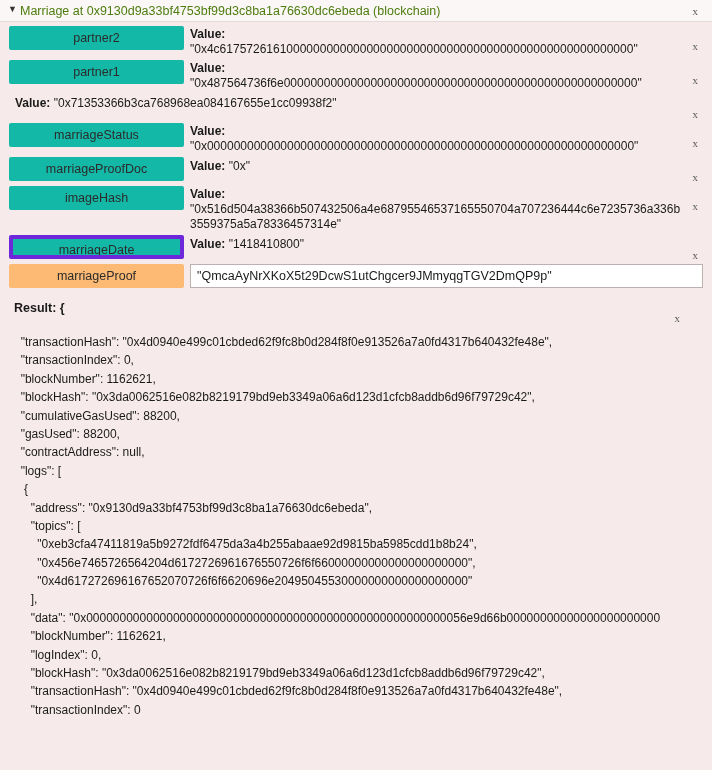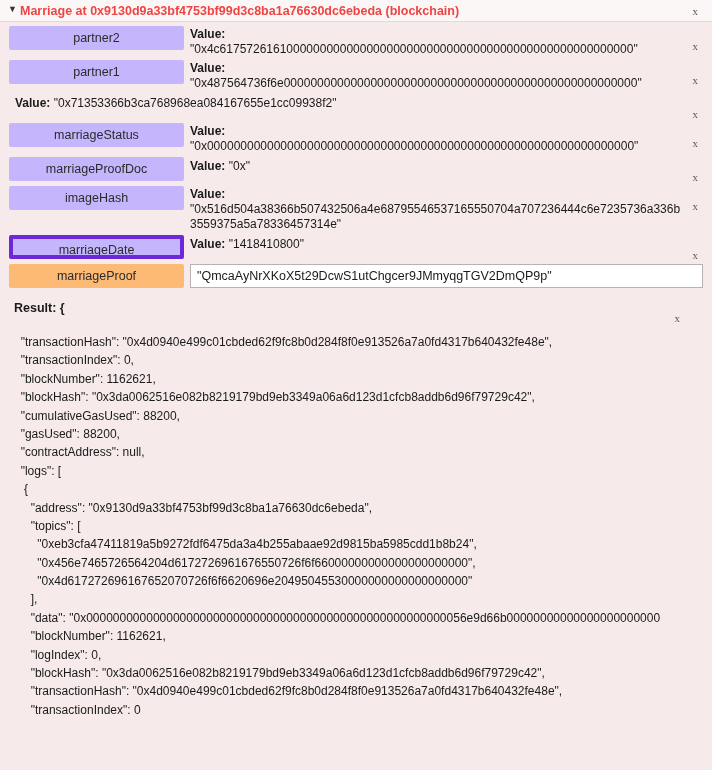"Marriage at" .panel-title { color: #ef4444 -> #4d7c0f; font-weight: bold -> normal }
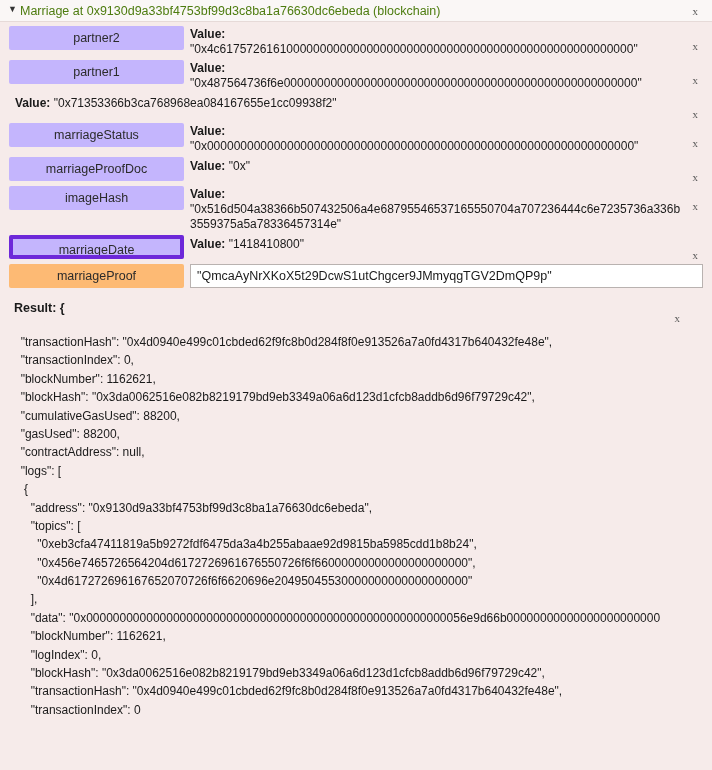"partner2" .field-label { background: #c4b5fd -> #14b8a6 }
